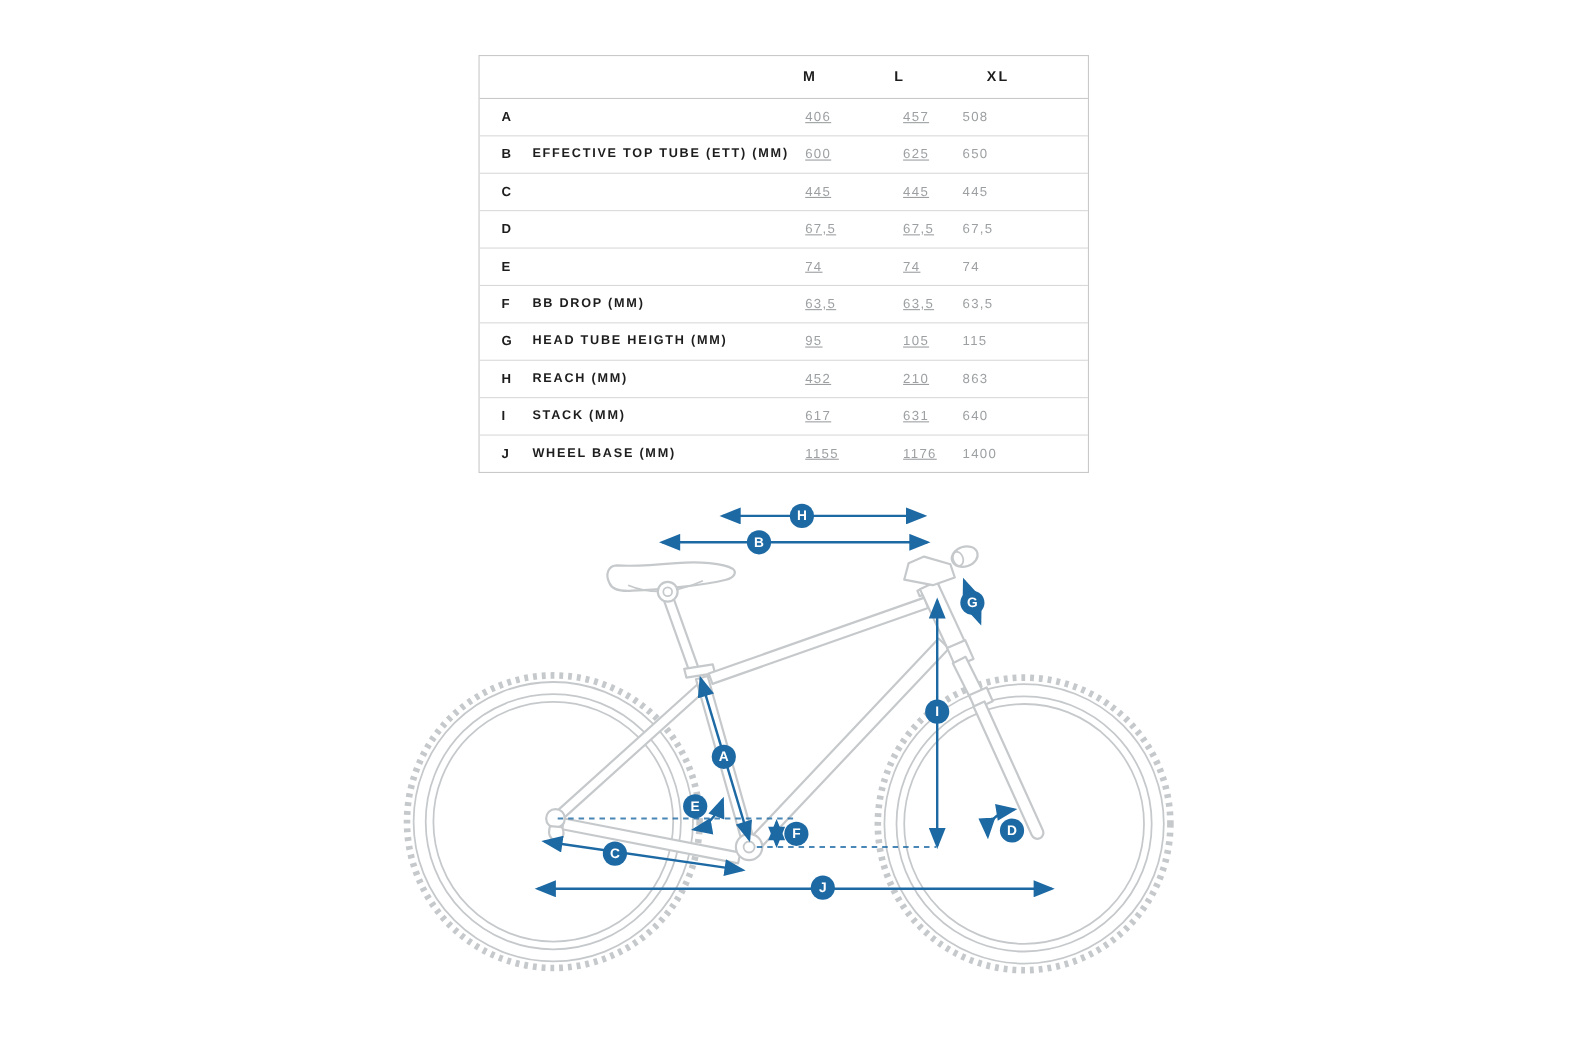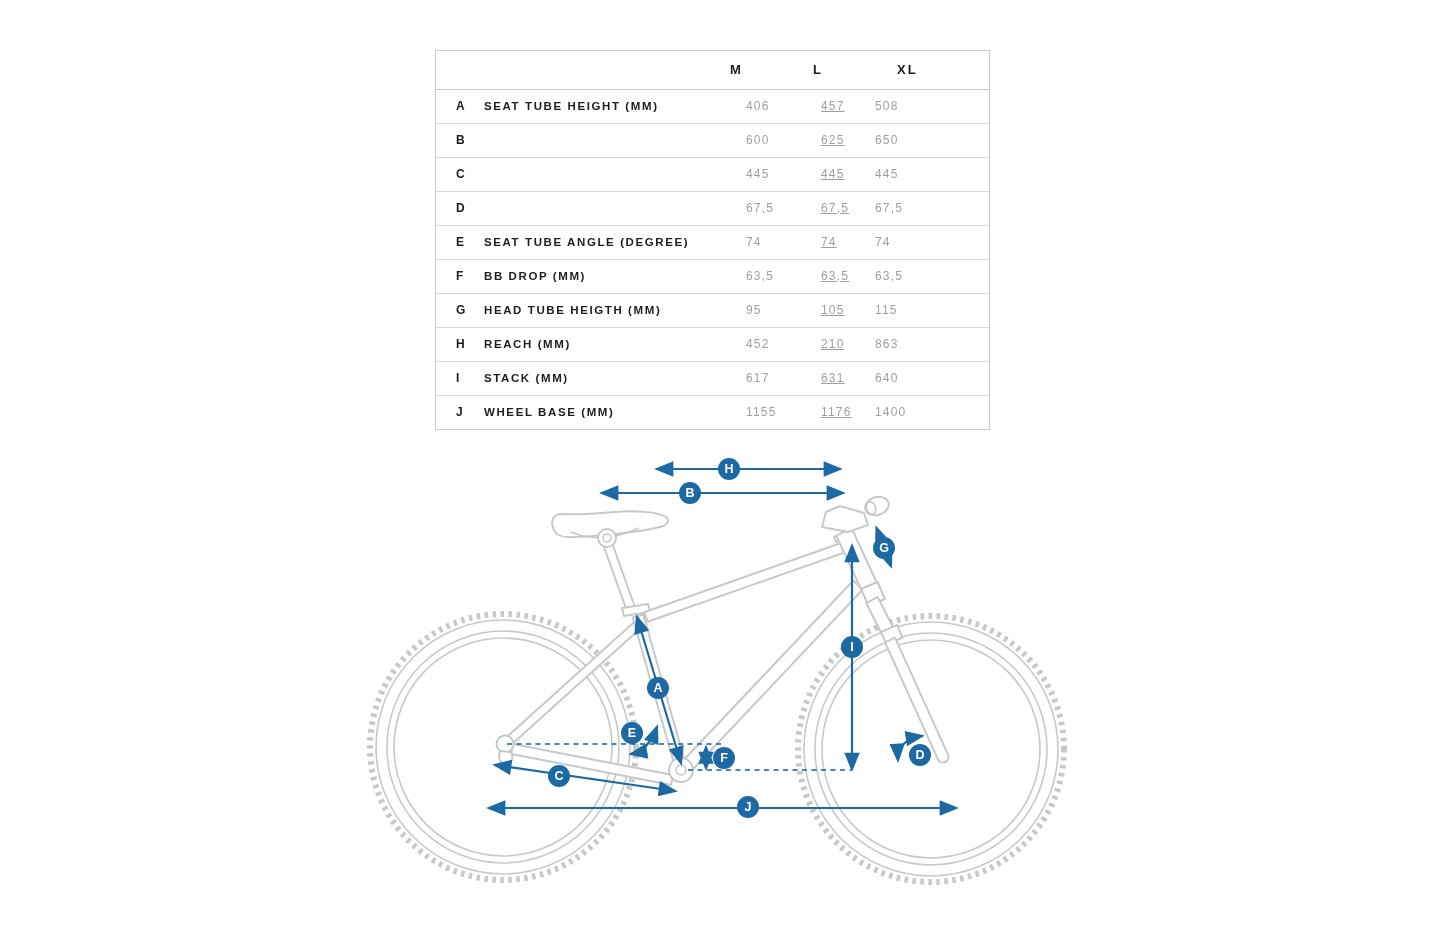"SEAT TUBE HEIGHT (MM)" span.c-label { html: <span>SEAT TUBE HEIGHT (MM)</span> -> none }
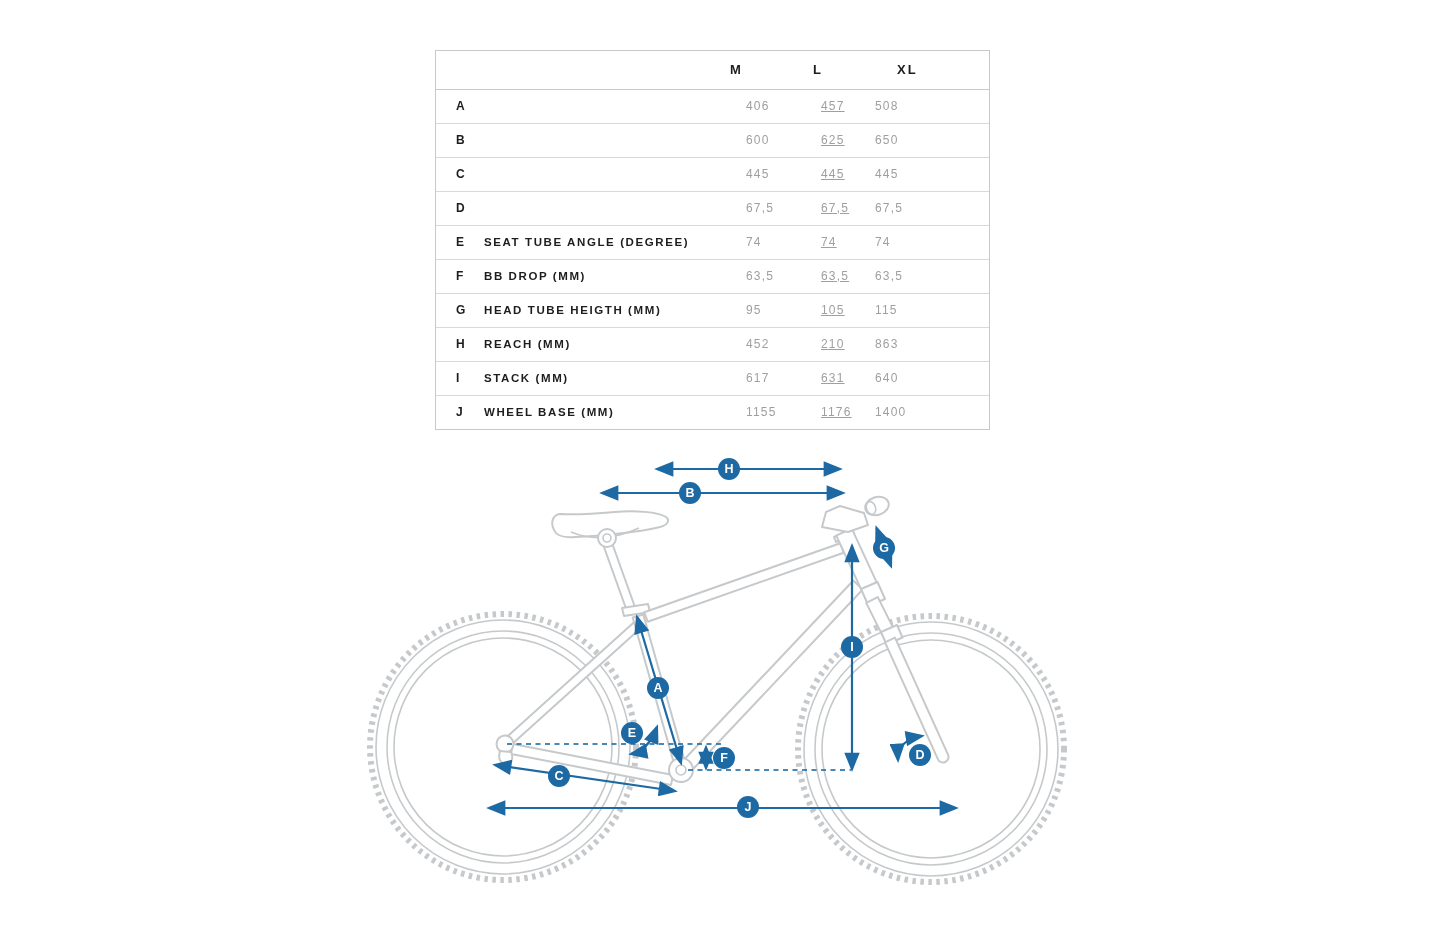"406" .c-v0 { left: 310px -> 296px; text-decoration: none -> underline }
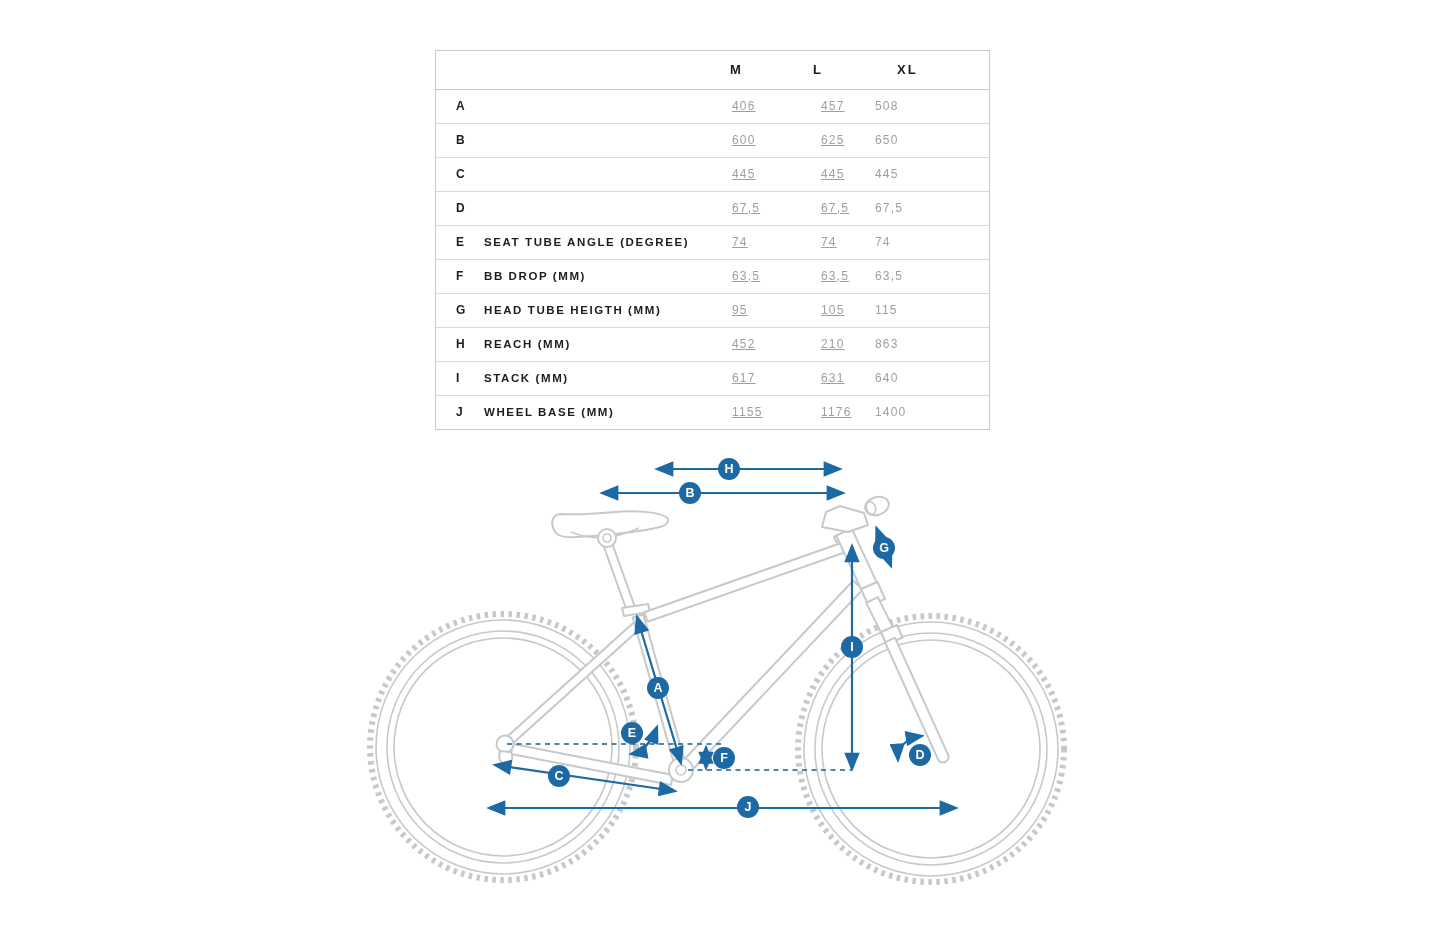"EFFECTIVE TOP TUBE (ETT) (MM)" span.c-label { html: none -> <span>EFFECTIVE TOP TUBE (ETT) (MM)</span> }
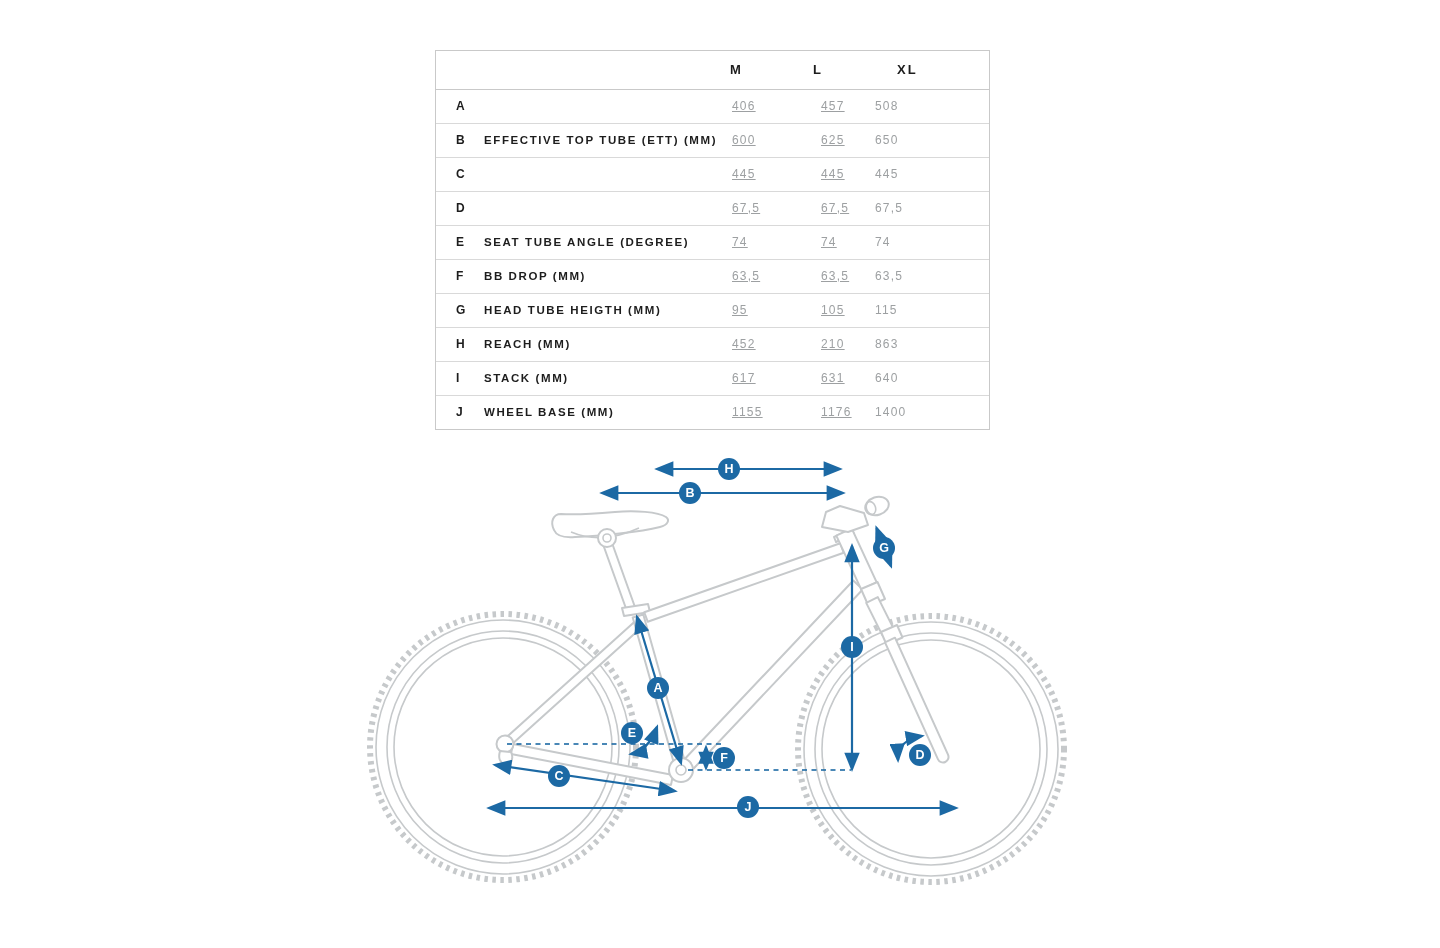"SEAT TUBE ANGLE (DEGREE)" span.c-label { html: <span>SEAT TUBE ANGLE (DEGREE)</span> -> none }
